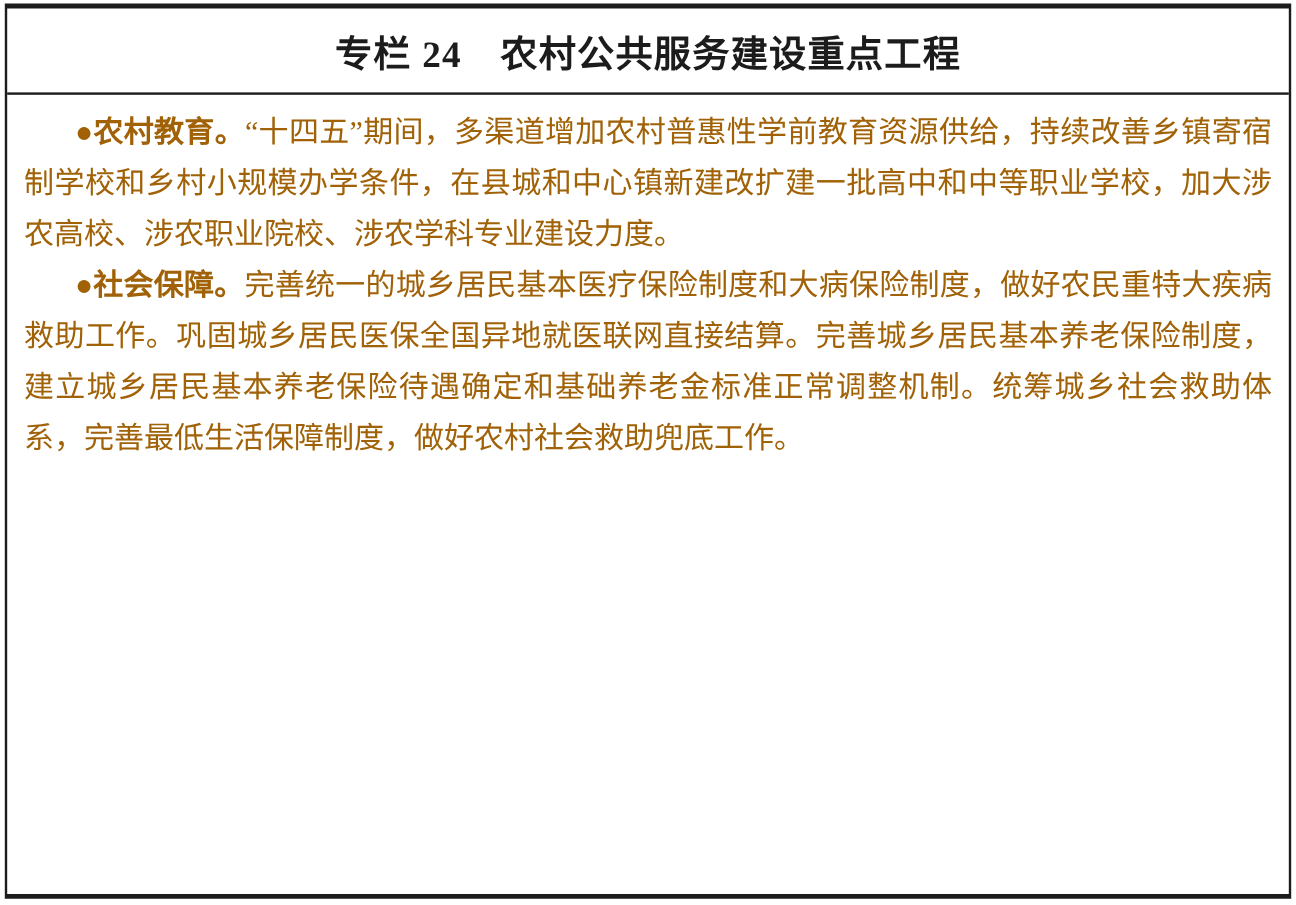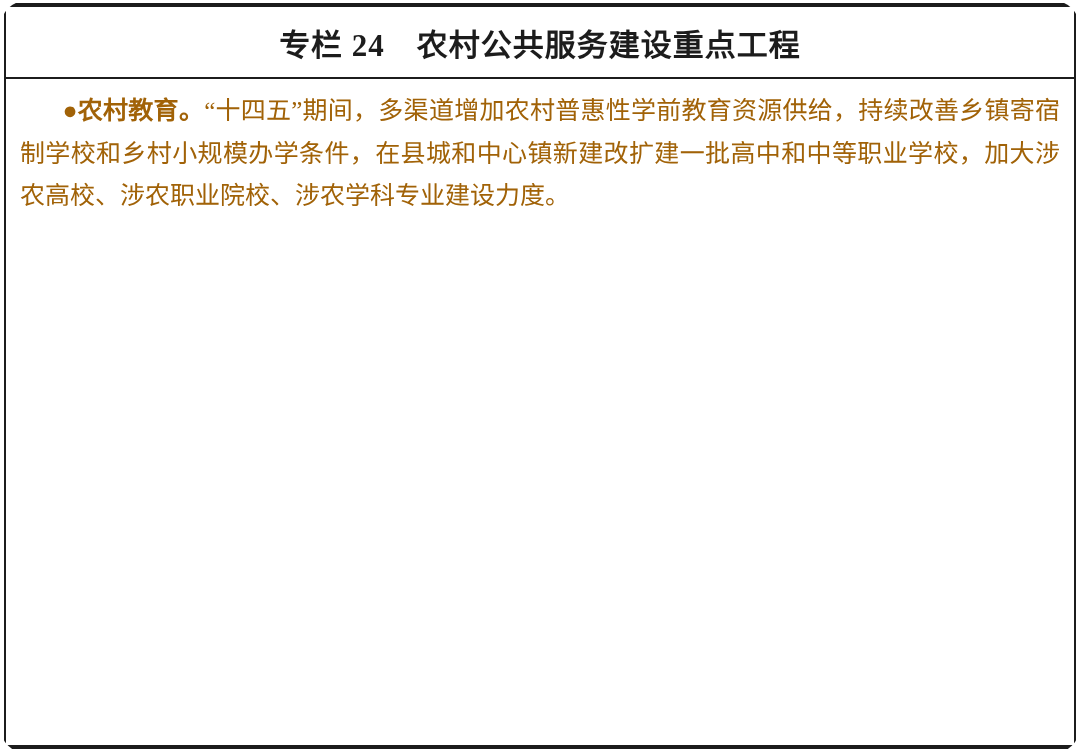"专栏 24 农村公共服务建设重点工程" .page { border-radius: 28px -> none }
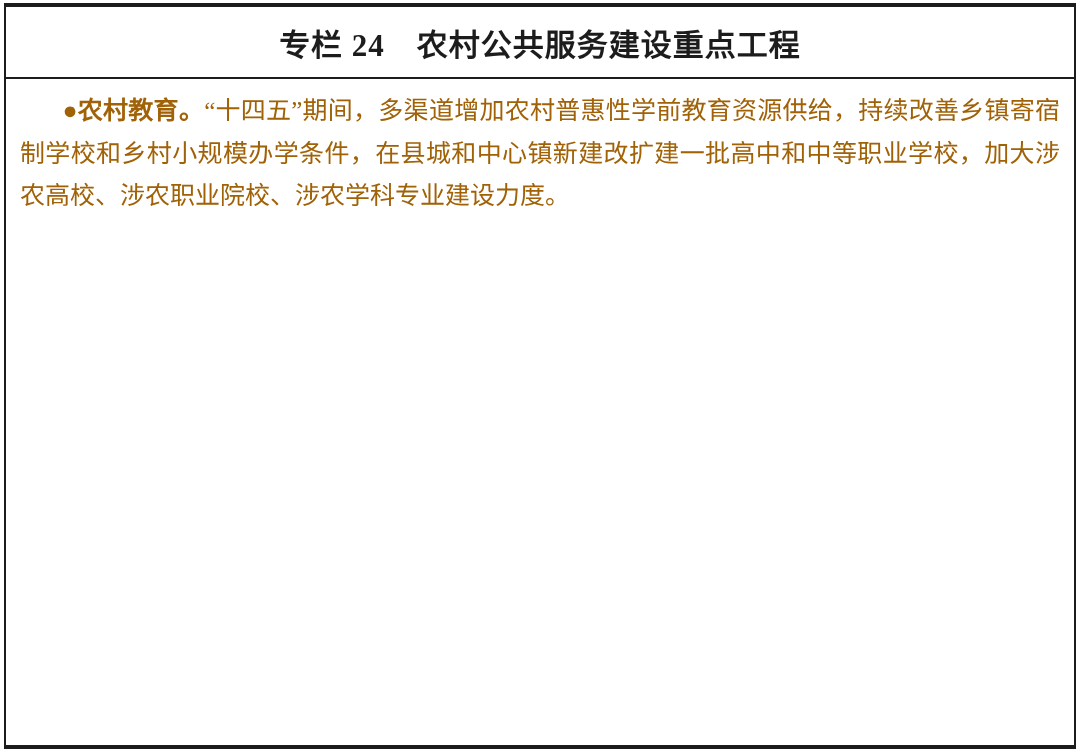"●社会保障。完善统一的城乡居民基本医疗保险制度和大病保险制度，做好农民重特大疾病" p.para { html: none -> <p><span><span>●</span><span>社会保障。</span></span><span>完善统一的城乡居民基本医疗保险制度和大病保险制度，做好农民重特大疾病救助工作。巩固城乡居民医保全国异地就医联网直接结算。完善城乡居民基本养老保险制度，建立城乡居民基本养老保险待遇确定和基础养老金标准正常调整机制。统筹城乡社会救助体系，完善最低生活保障制度，做好农村社会救助兜底工作。</span></p> }
